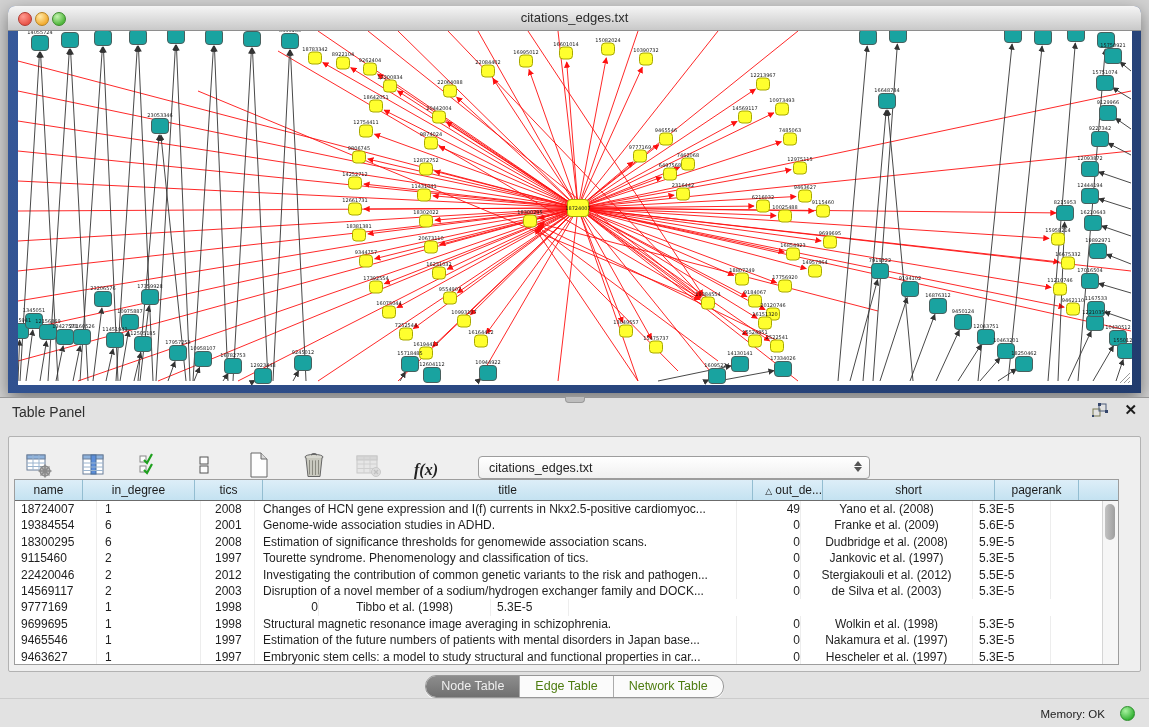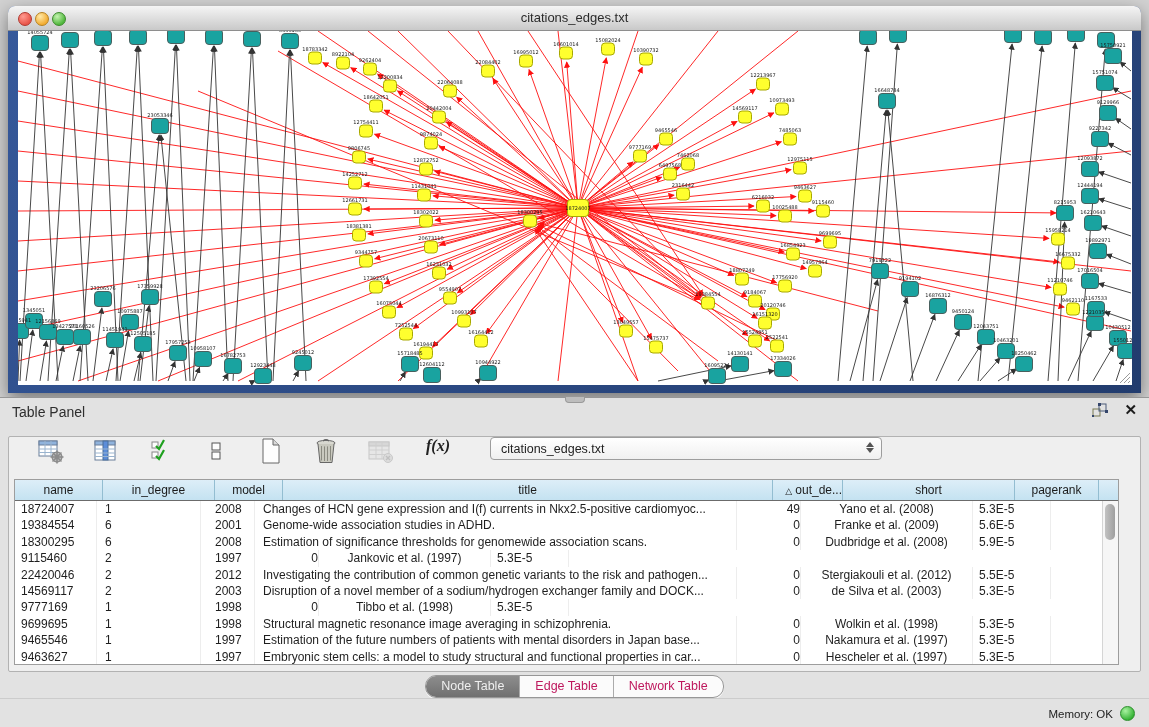"f(x)" .toolbar { align-items: flex-start -> flex-end; left: 16px -> 4px }
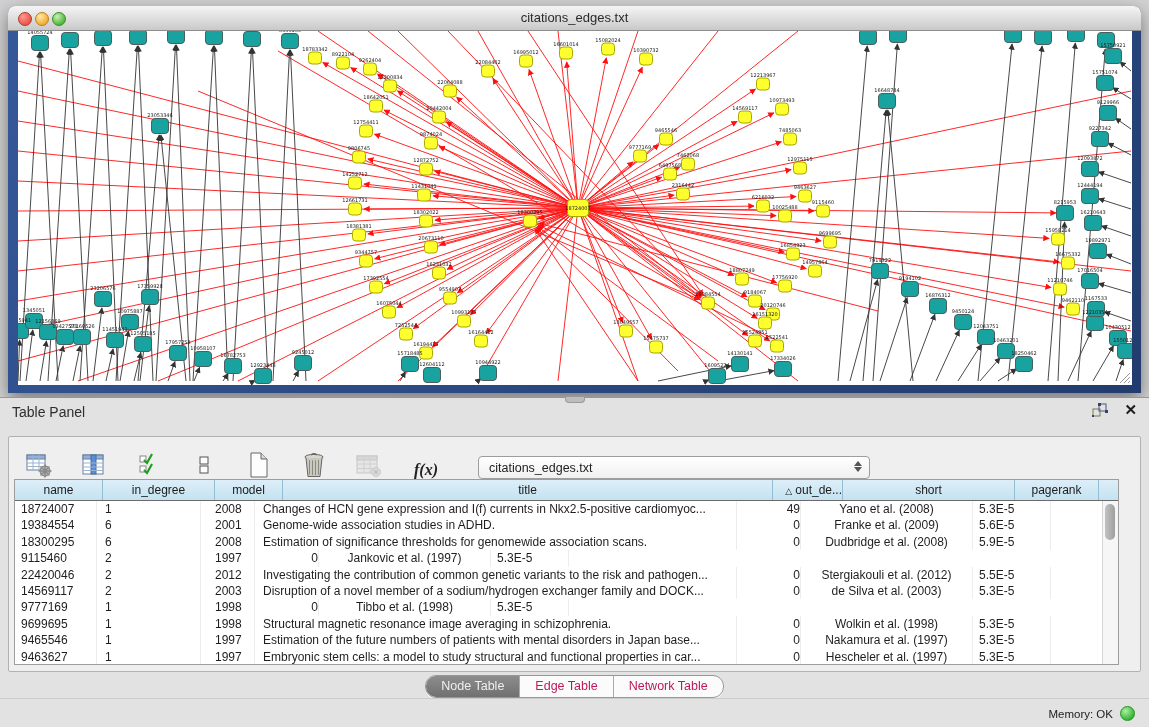"name" .col0 { width: 88px -> 68px }
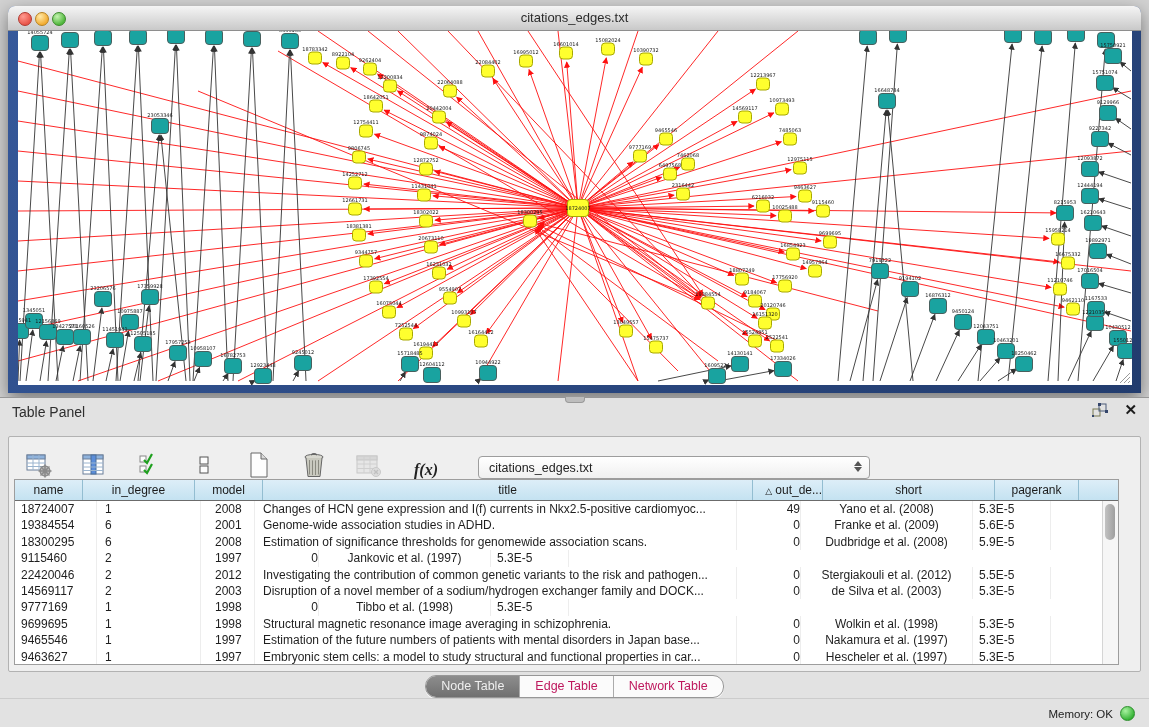"model" div.th { text: model -> tics }
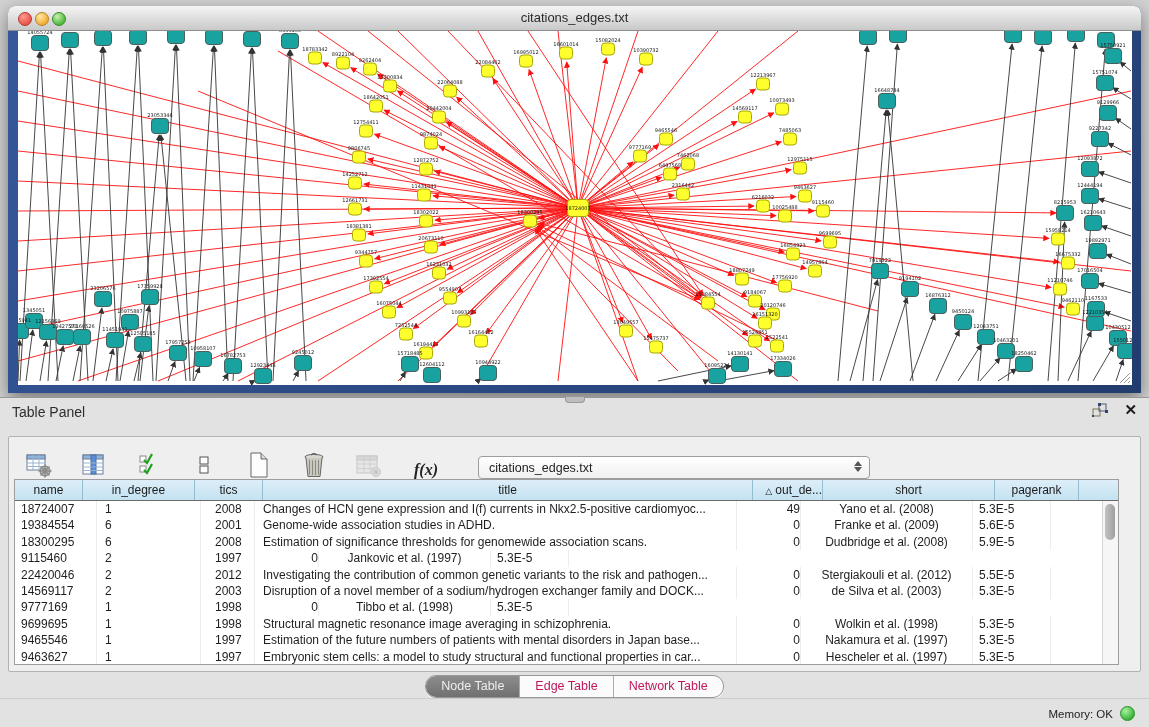"Tourette syndrome. Phenomenology and" div.td { html: none -> <div>Tourette syndrome. Phenomenology and classification of tics.</div> }
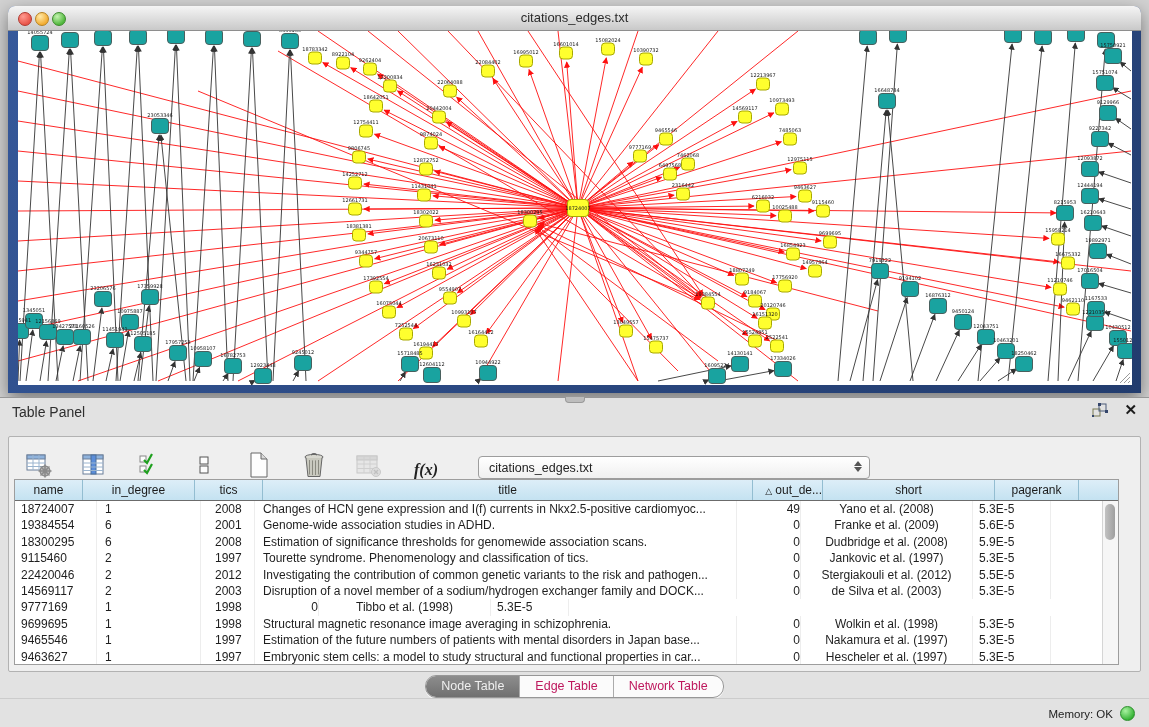"Edge Table" .tab { color: #be185d -> #4d7c0f }
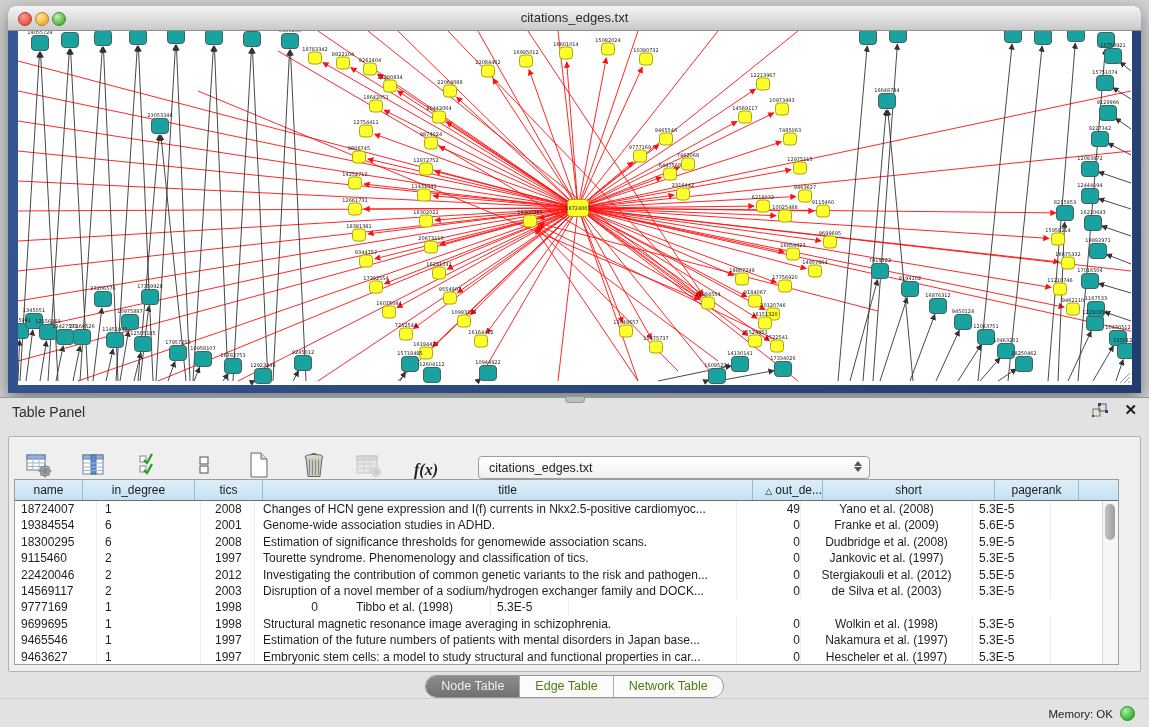"Memory: OK" .statusbar { gap: 7px -> 15px }
